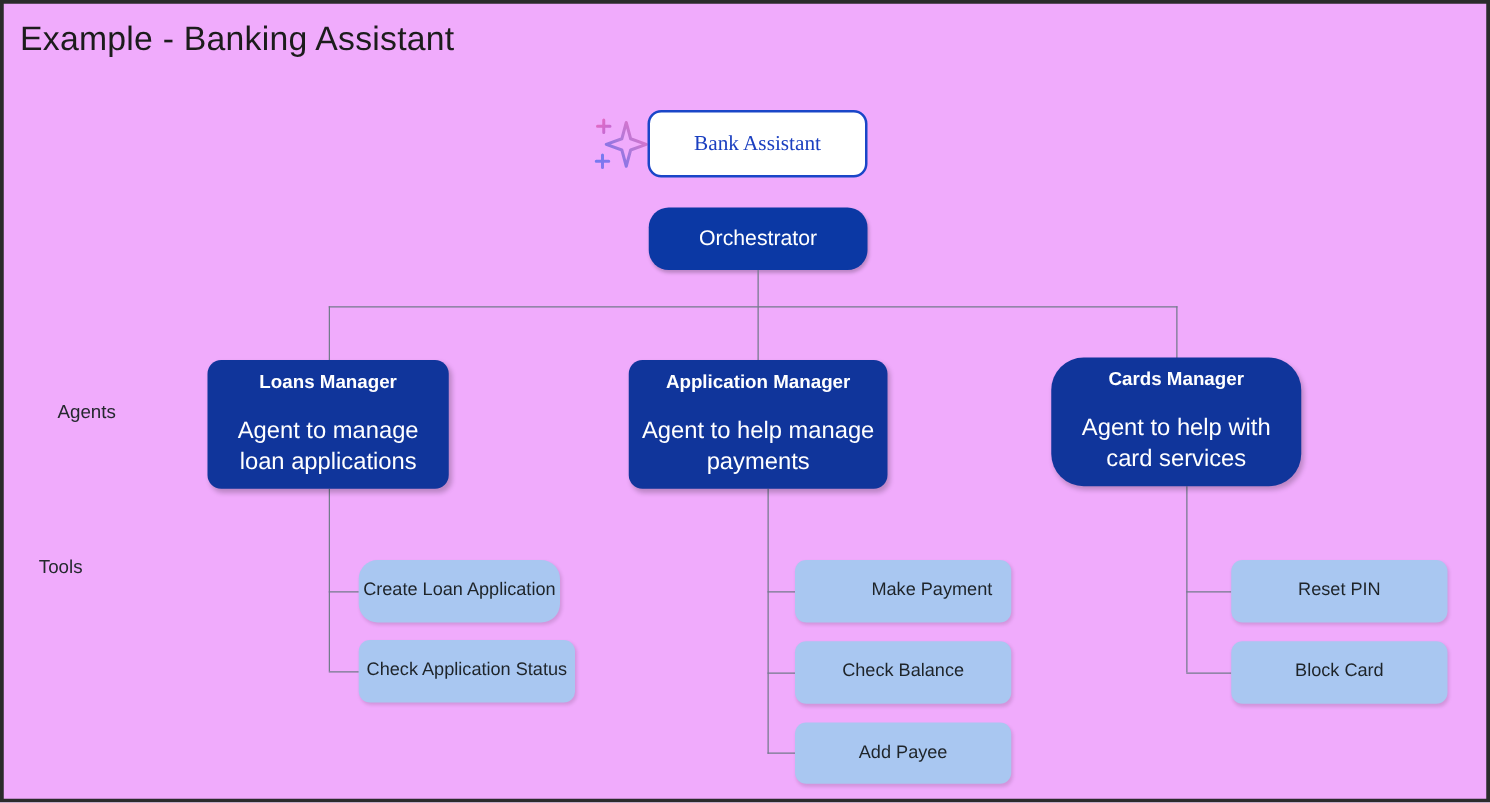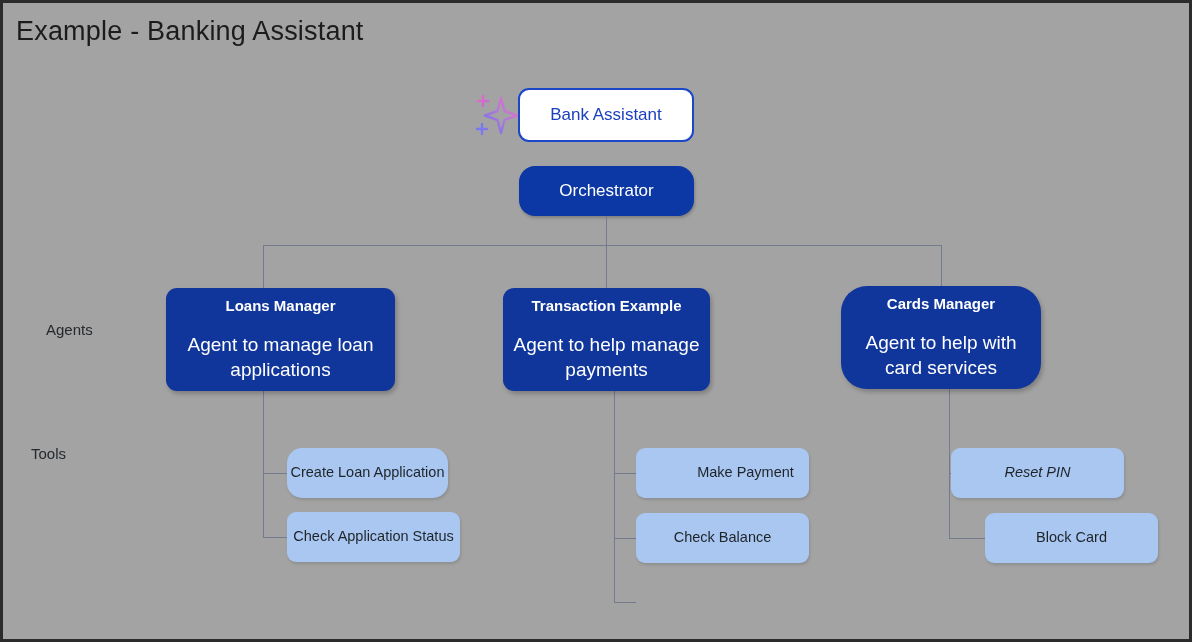"Example - Banking Assistant" #page { background: #a3a3a3 -> #f0abfc }
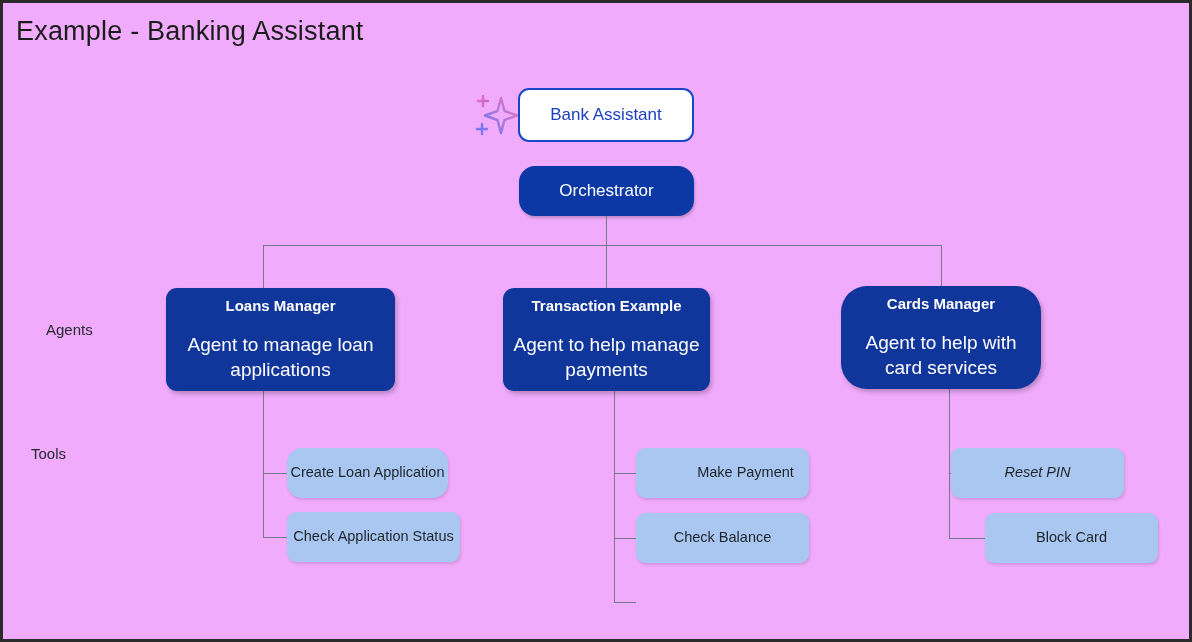"Bank Assistant" #bank-assistant { font-family: none -> Liberation Serif, serif }
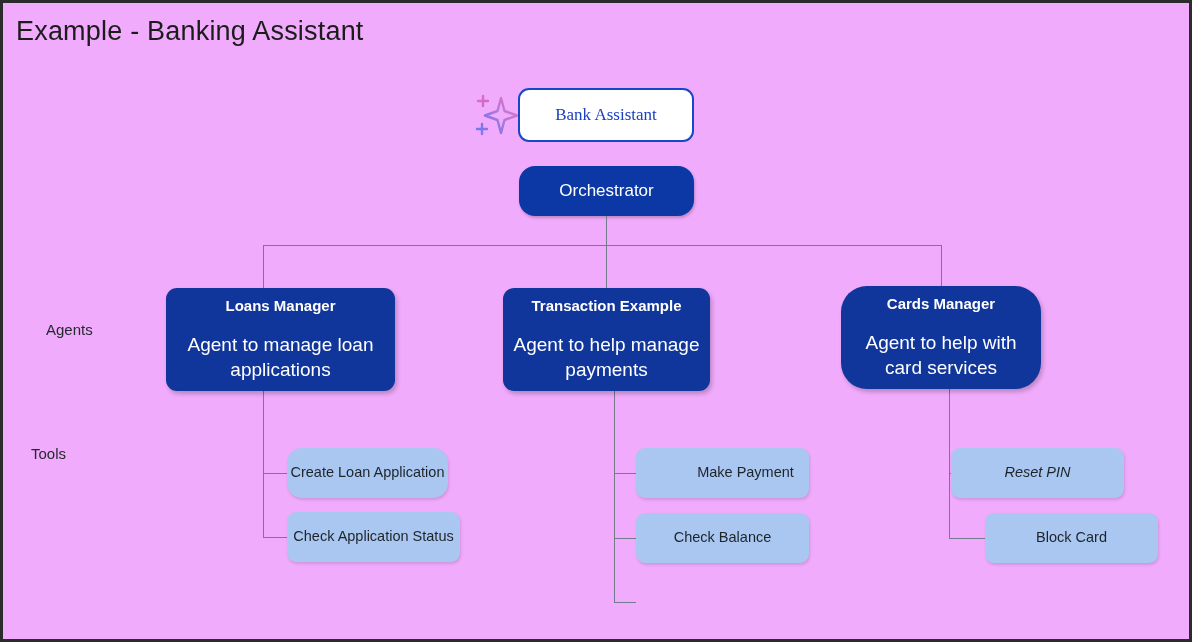"Loans Manager" #agent-0 { width: 229px -> 193px }
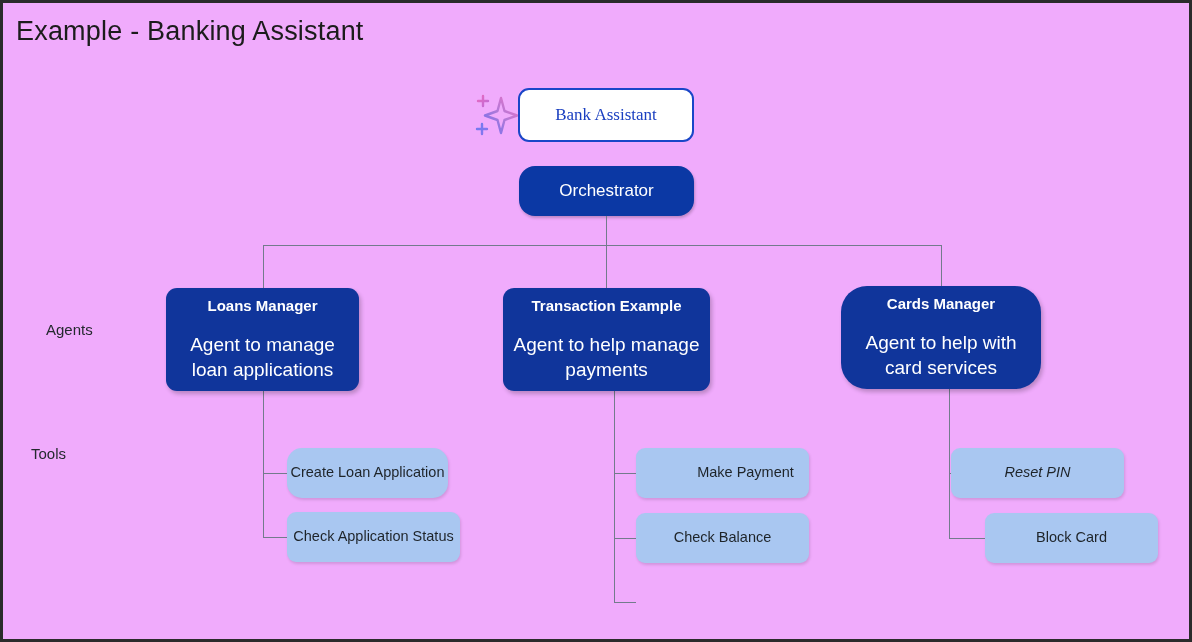"Transaction Example" div.agent-title { text: Transaction Example -> Application Manager }
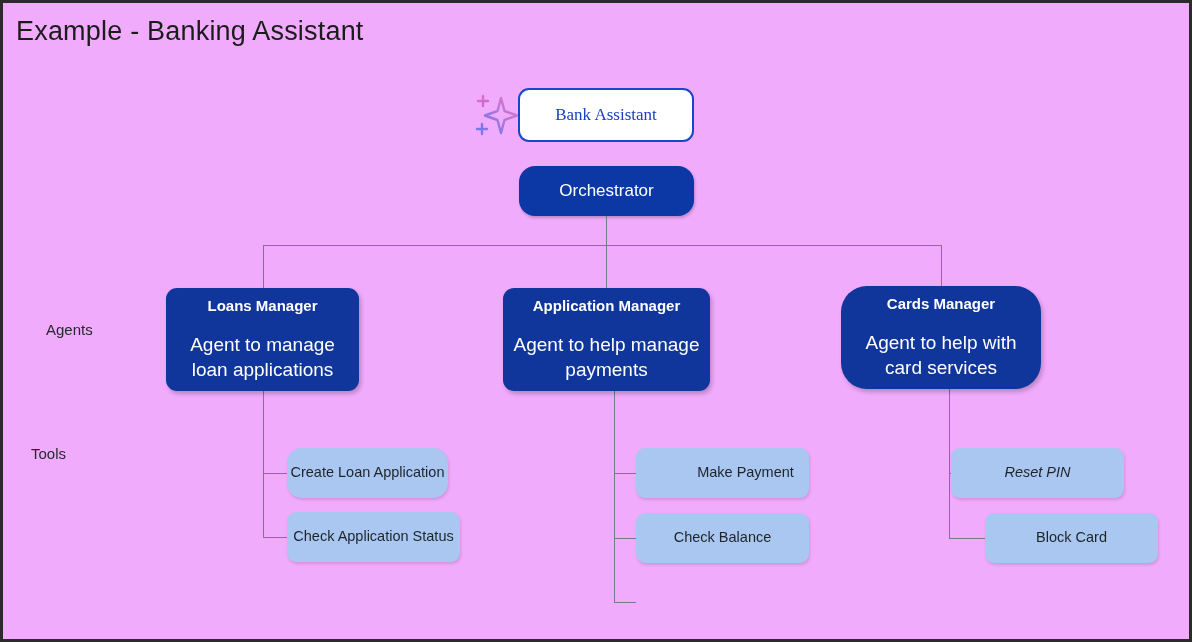"Reset PIN" #tool-2-0 { font-style: italic -> none; left: 948px -> 982px }
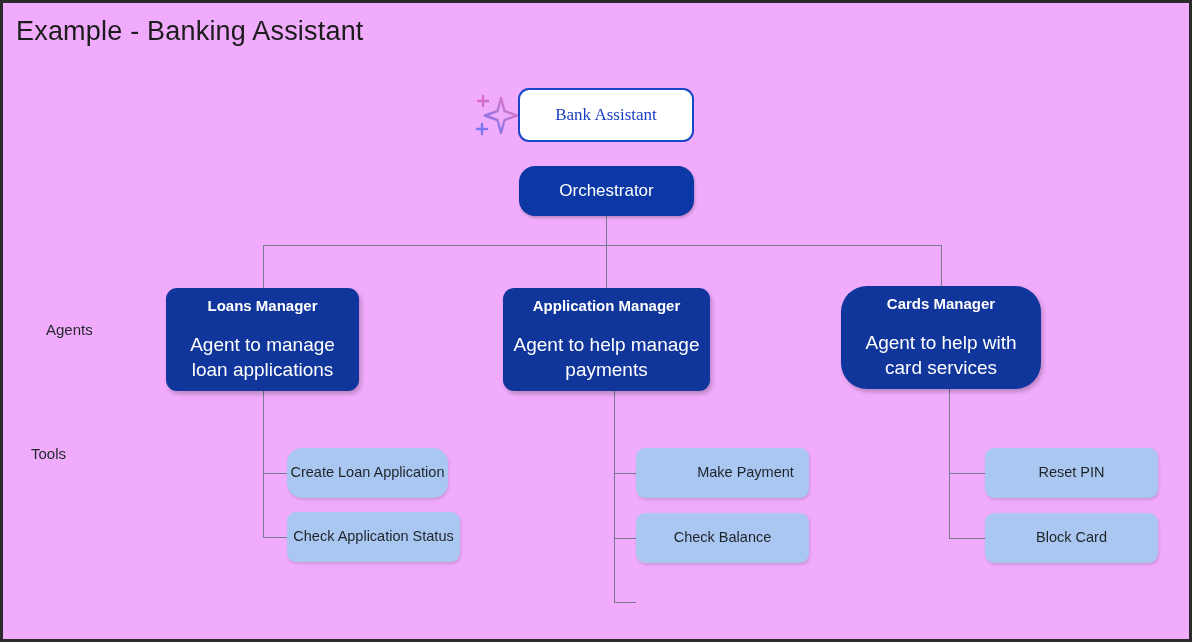"Add Payee" div.node { html: none -> <div> <span>Add Payee</span> </div> }
